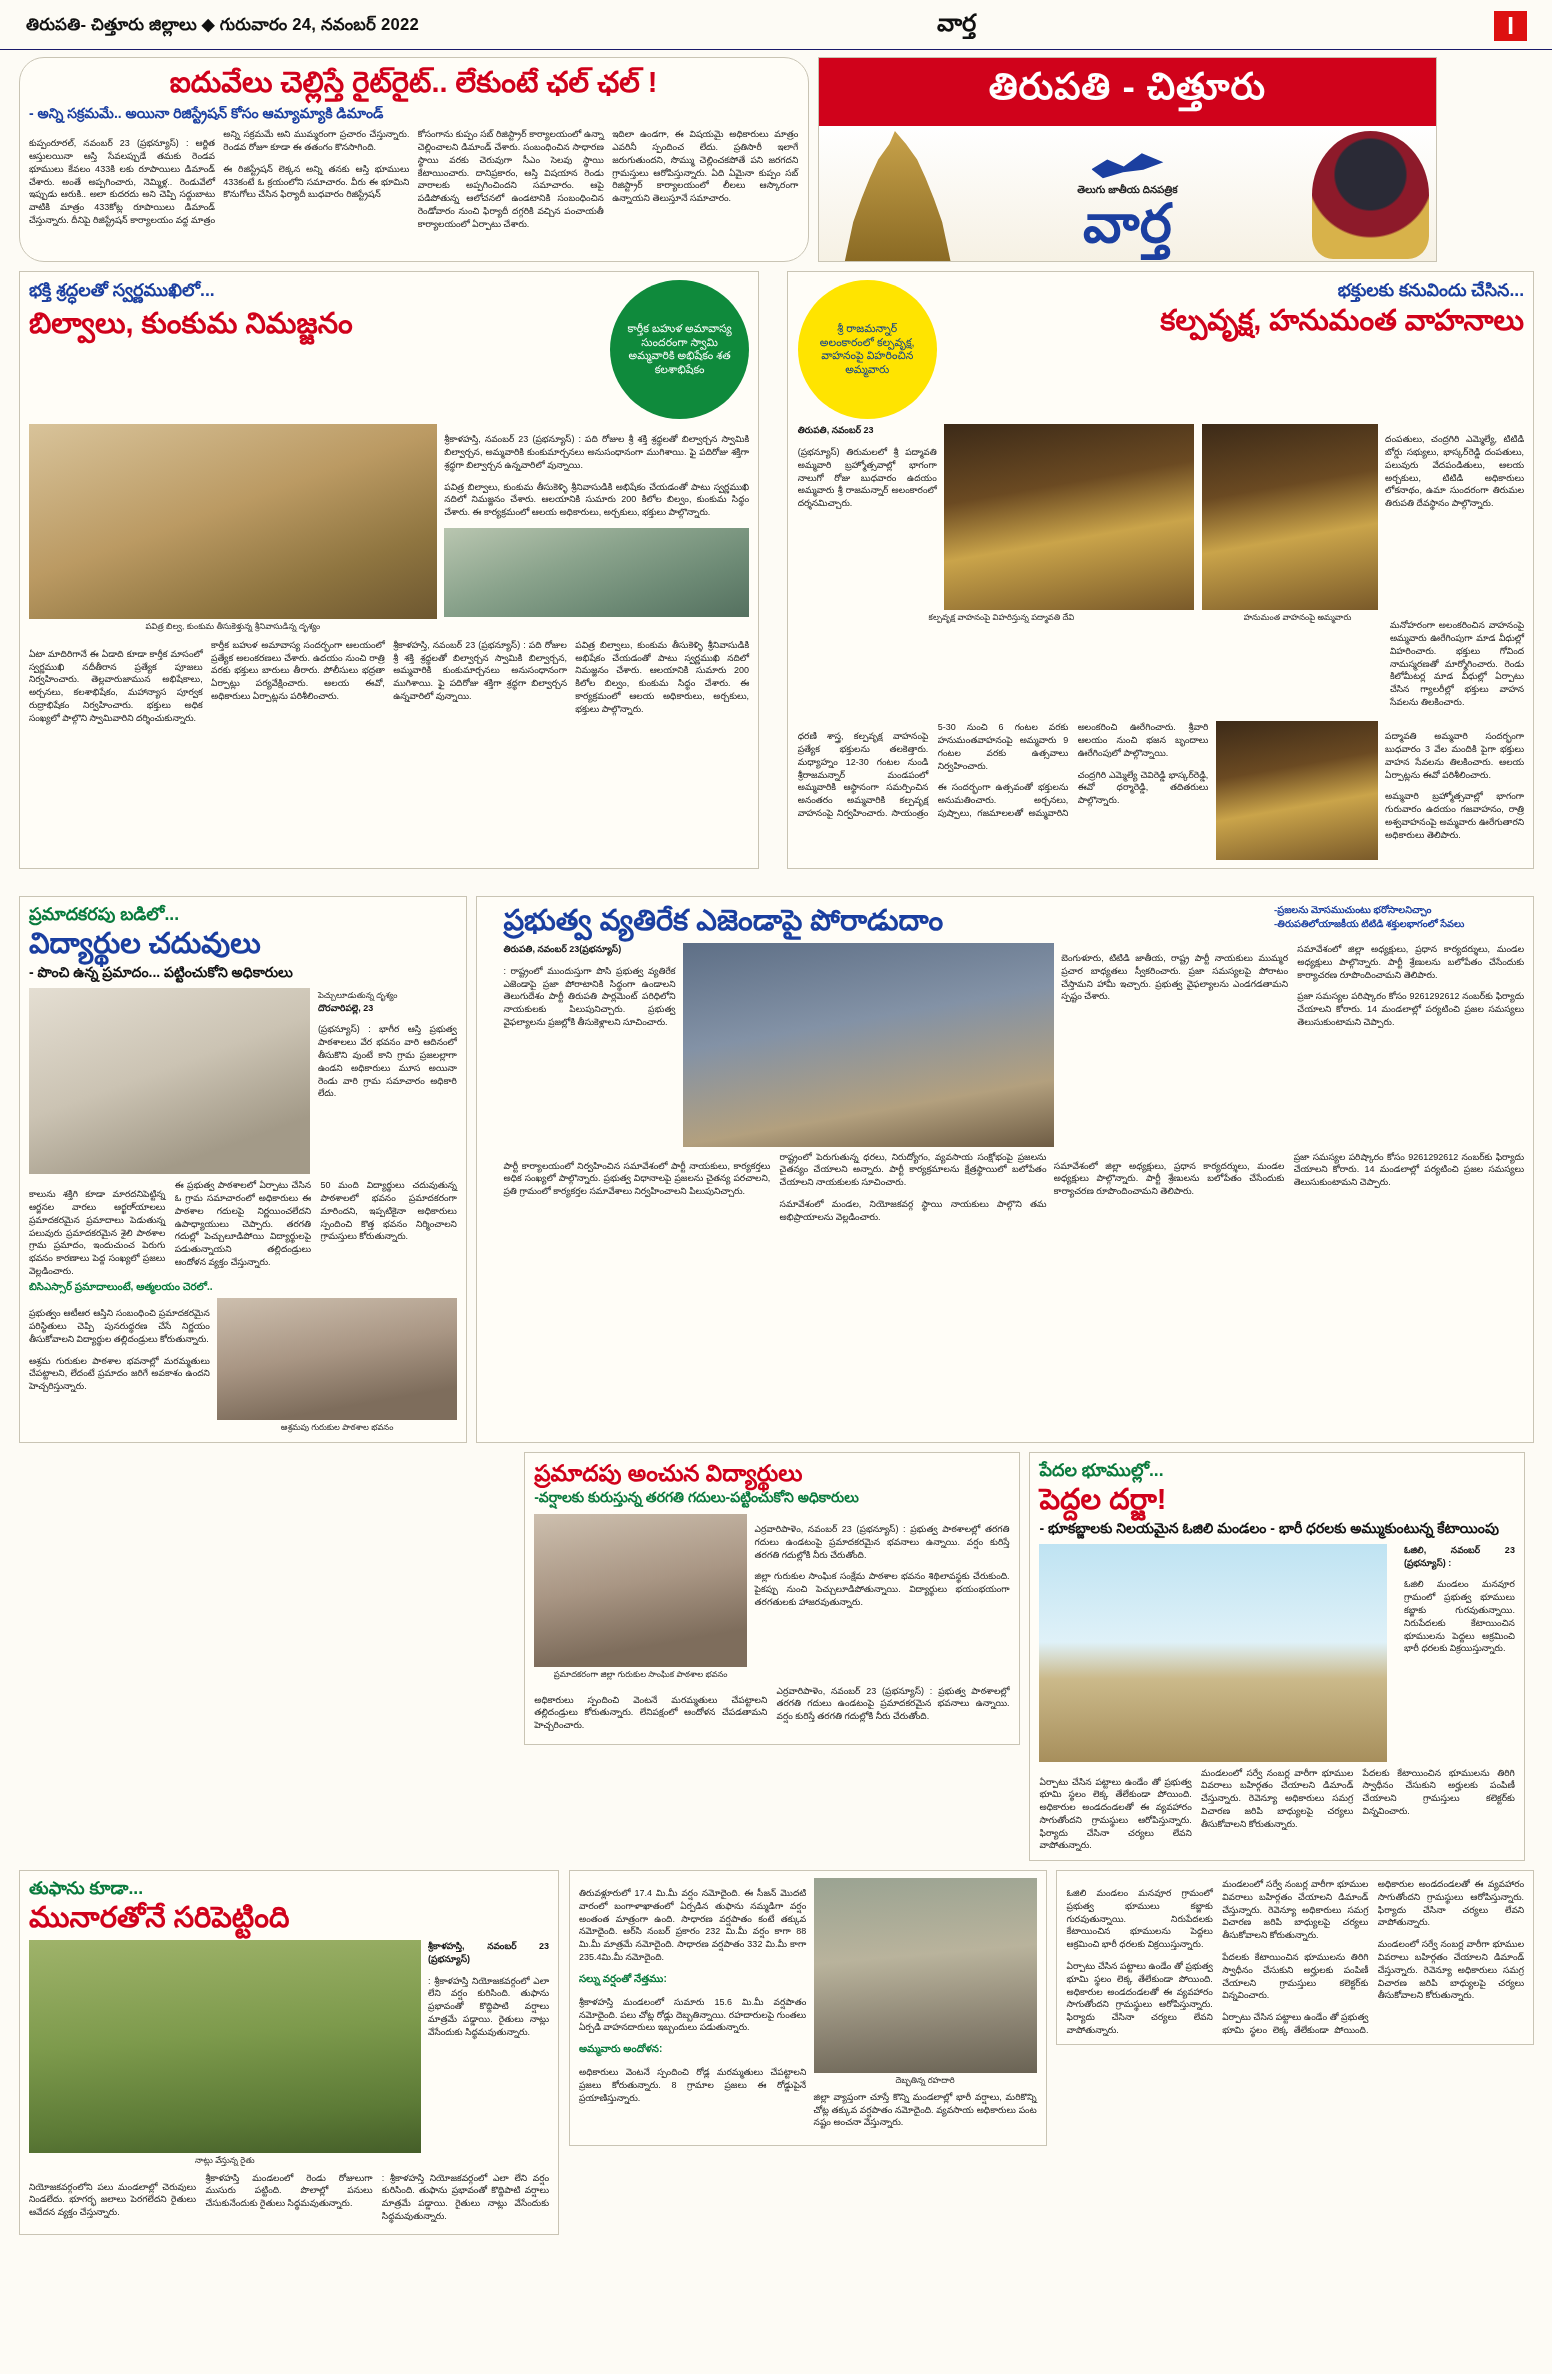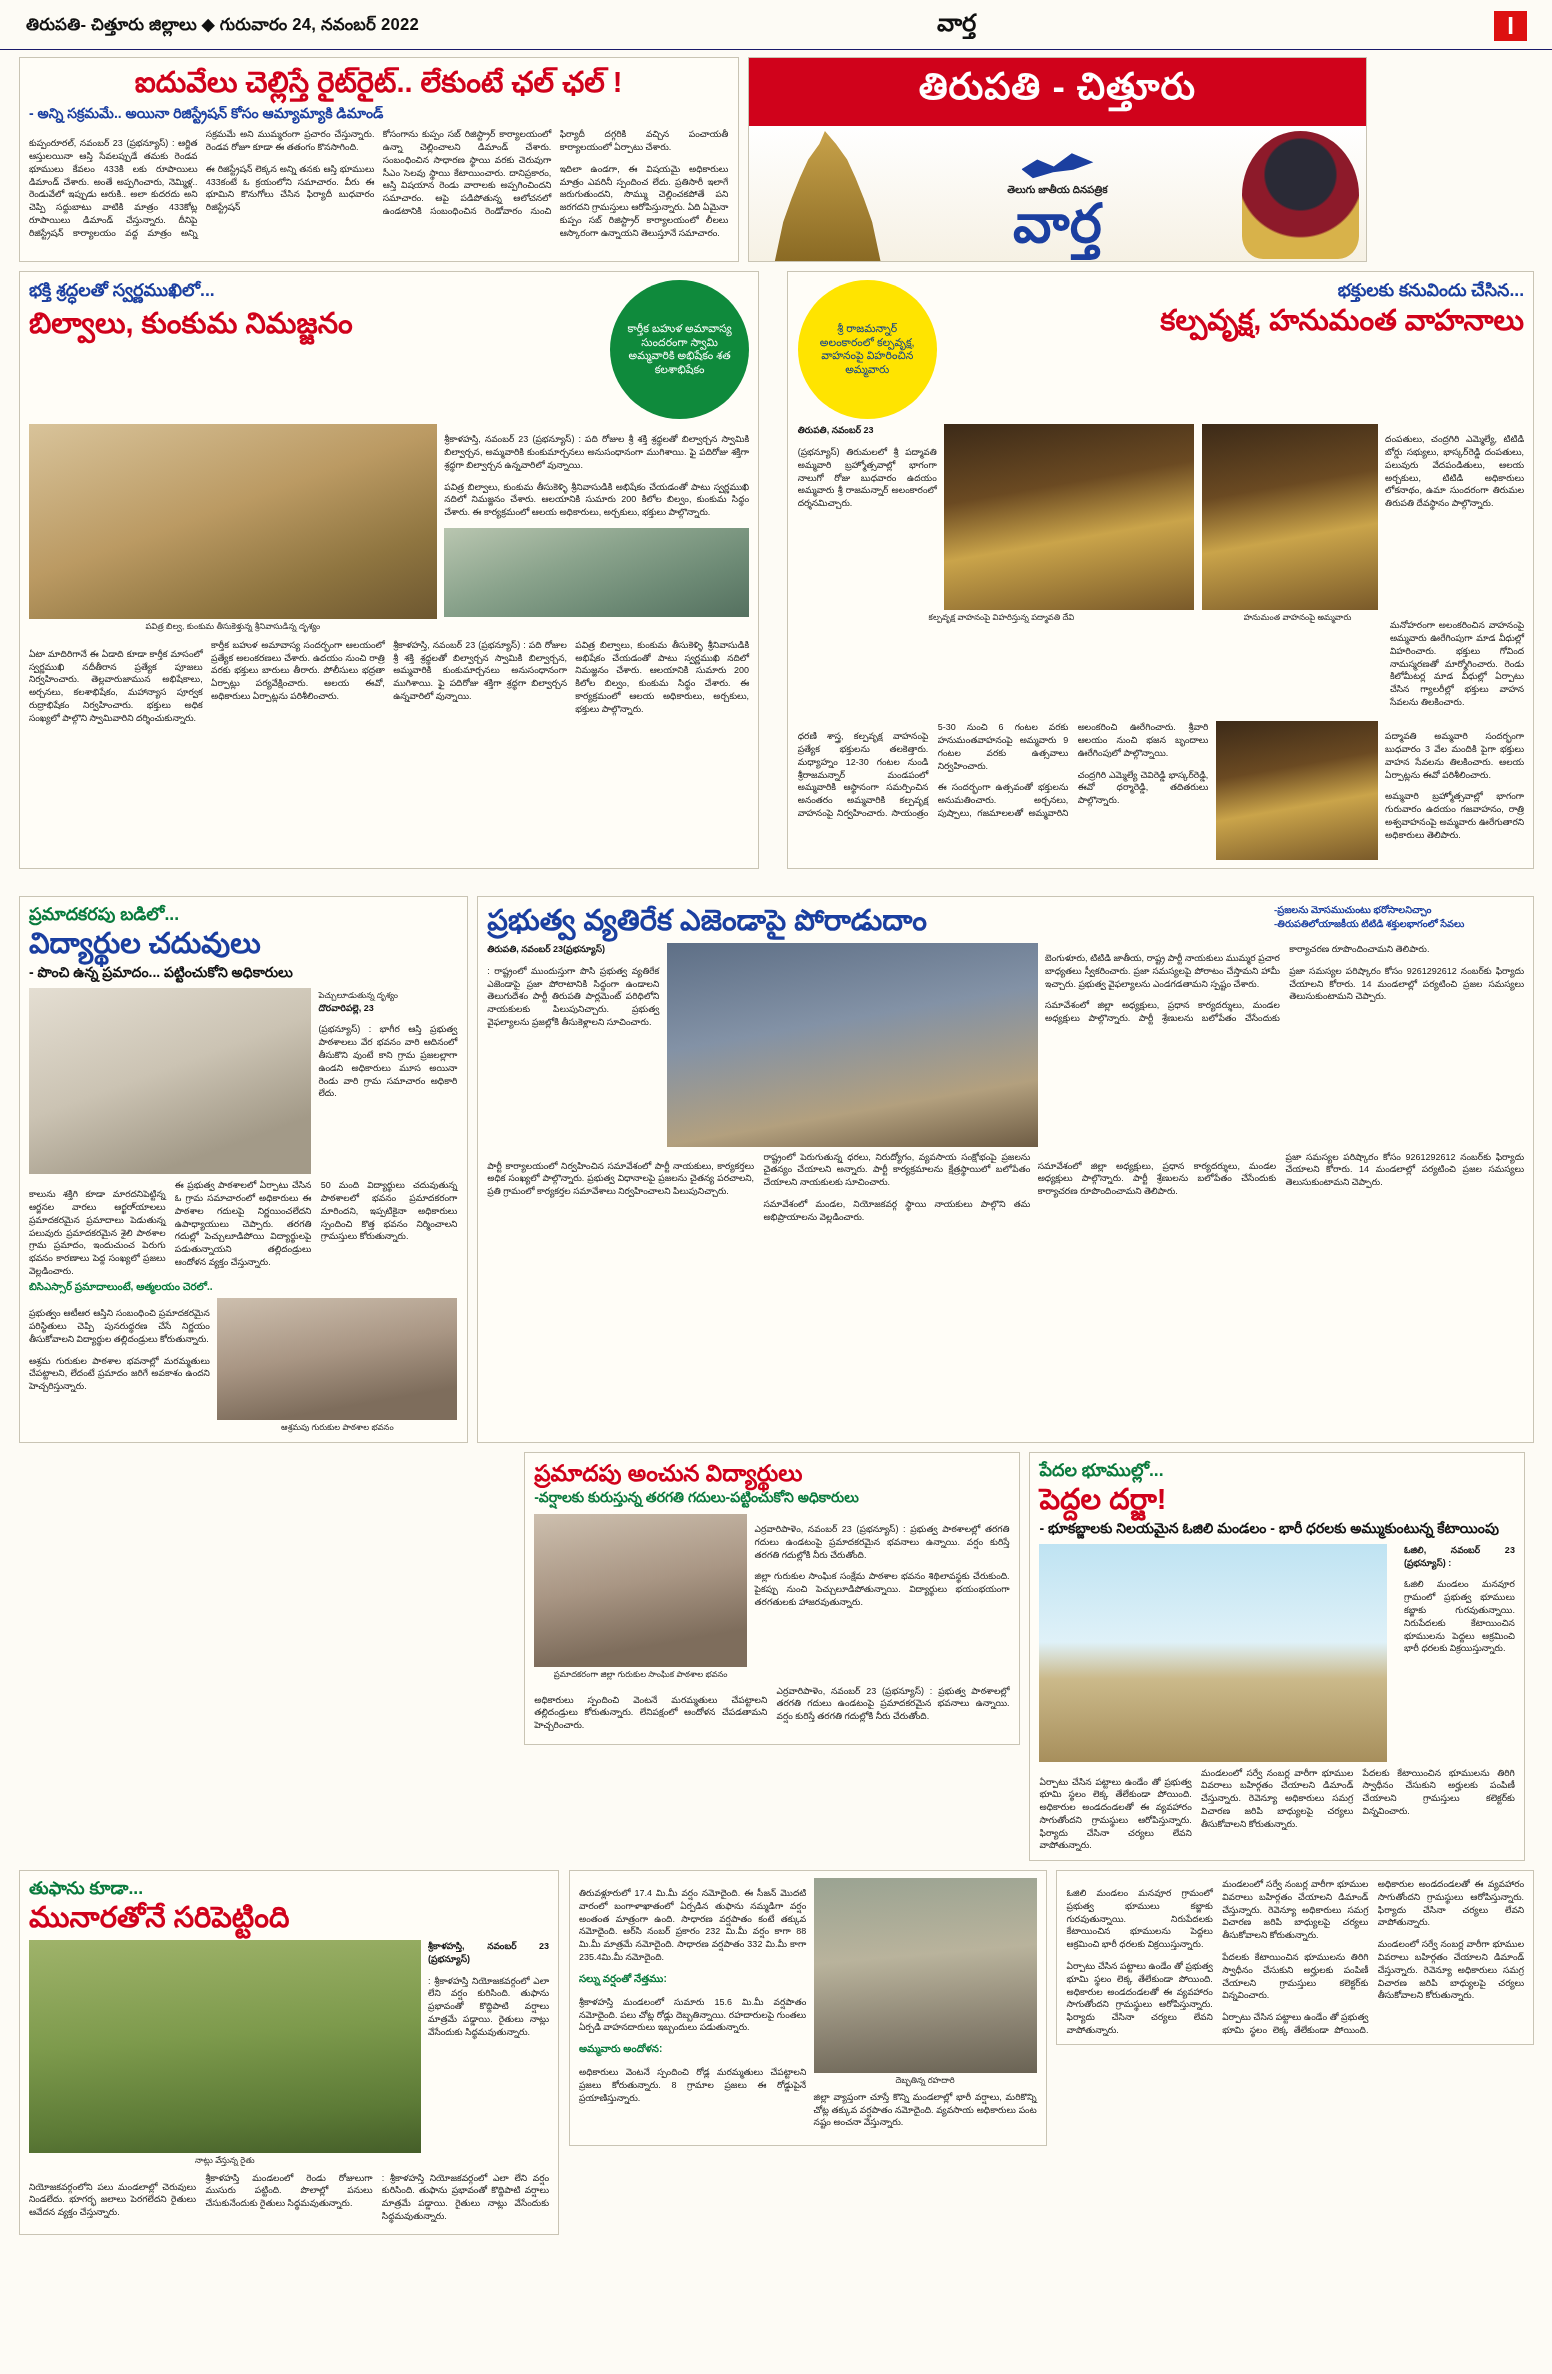"ఐదువేలు చెల్లిస్తే రైట్‌రైట్.. లేకుంటే" div.box { border-radius: none -> 25px; width: 720px -> 790px }
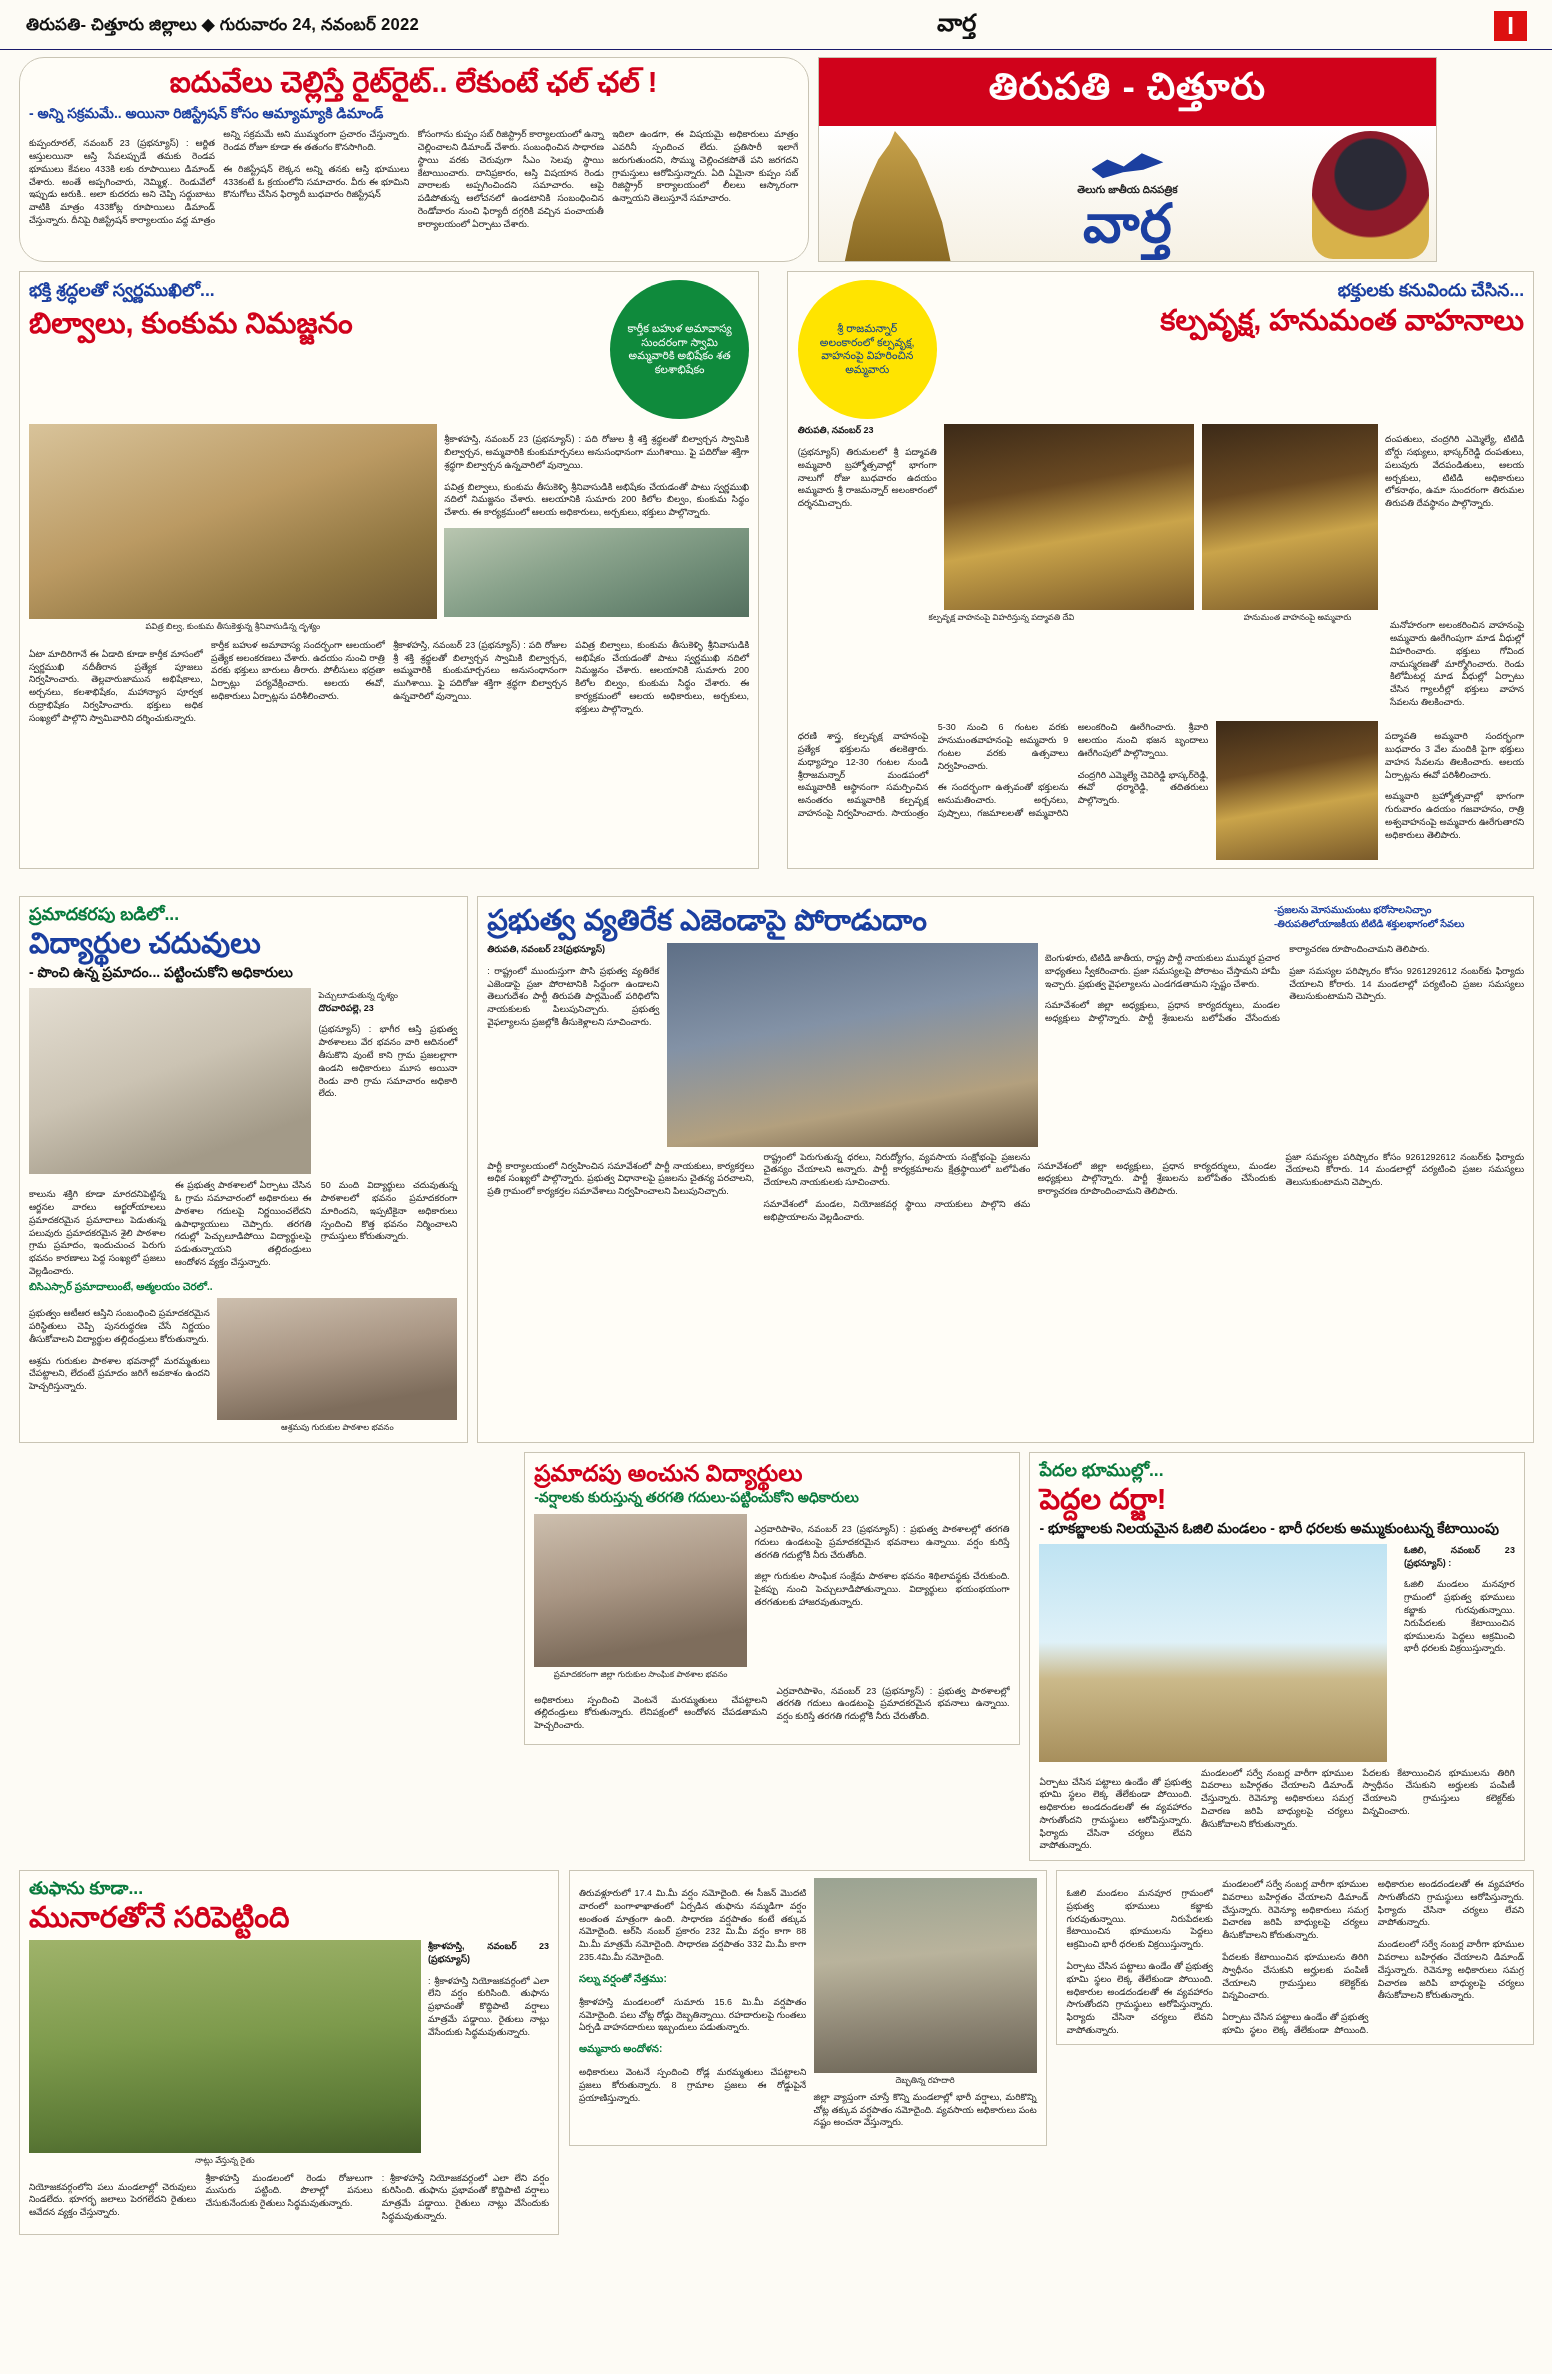"ప్రభుత్వ వ్యతిరేక ఎజెండాపై పోరాడుదాం" div.box { padding-left: none -> 26px }
